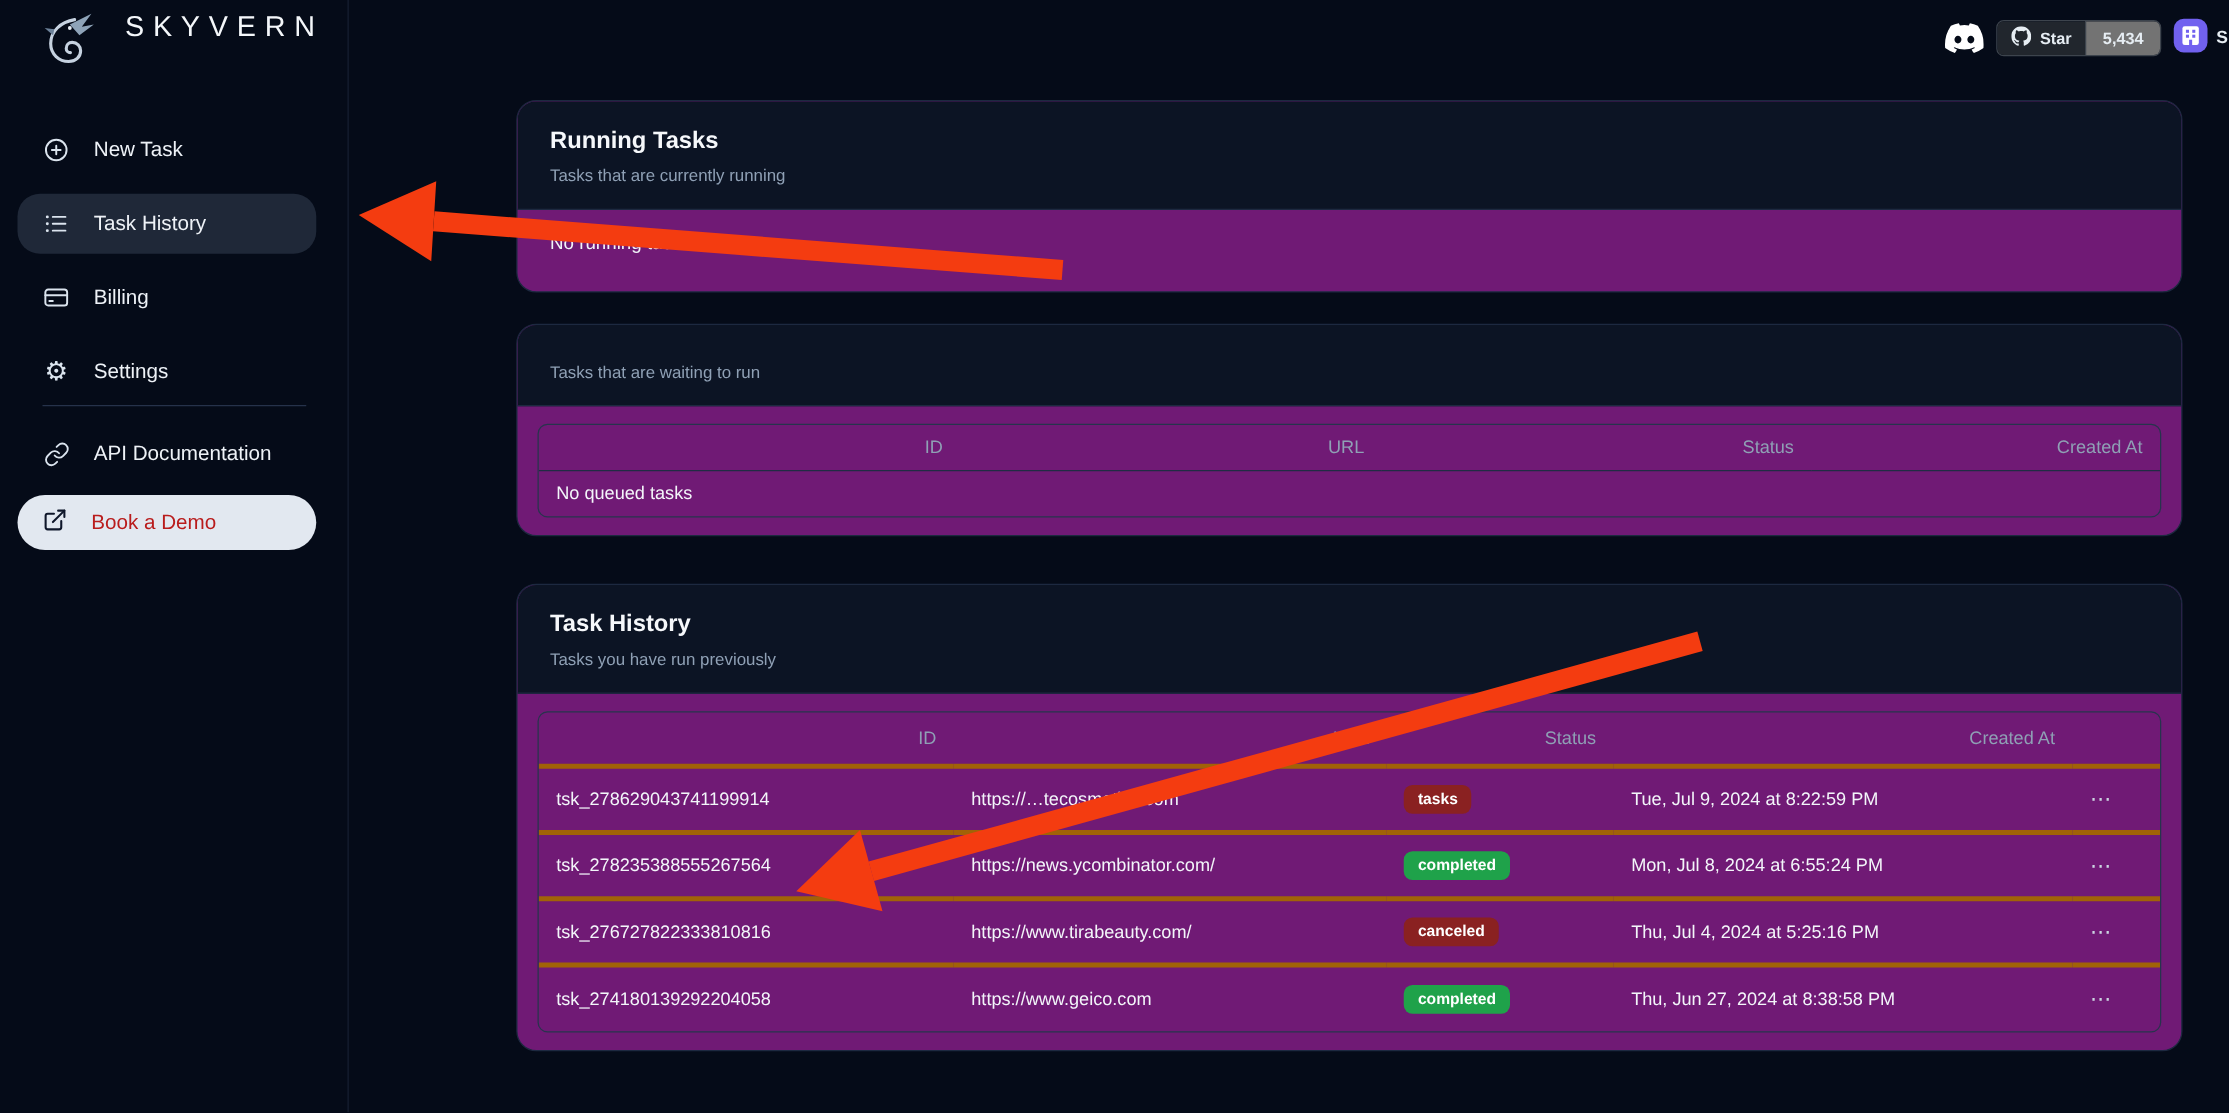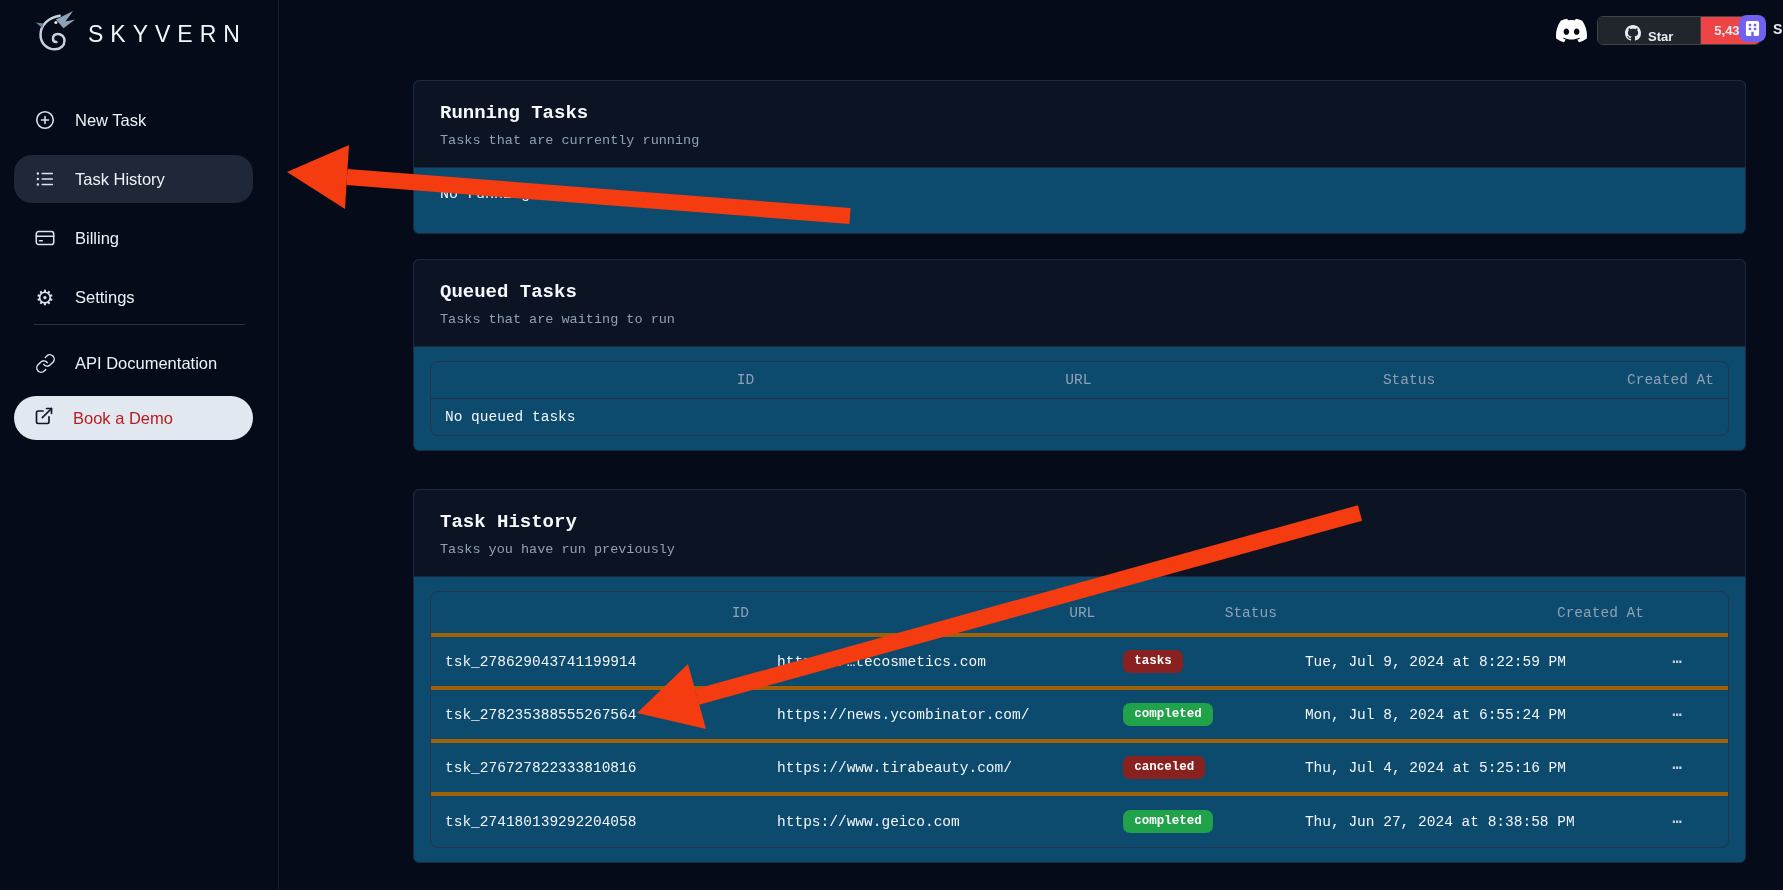"SKYVERN" .logo { align-items: center -> none; gap: 12px -> 24px }
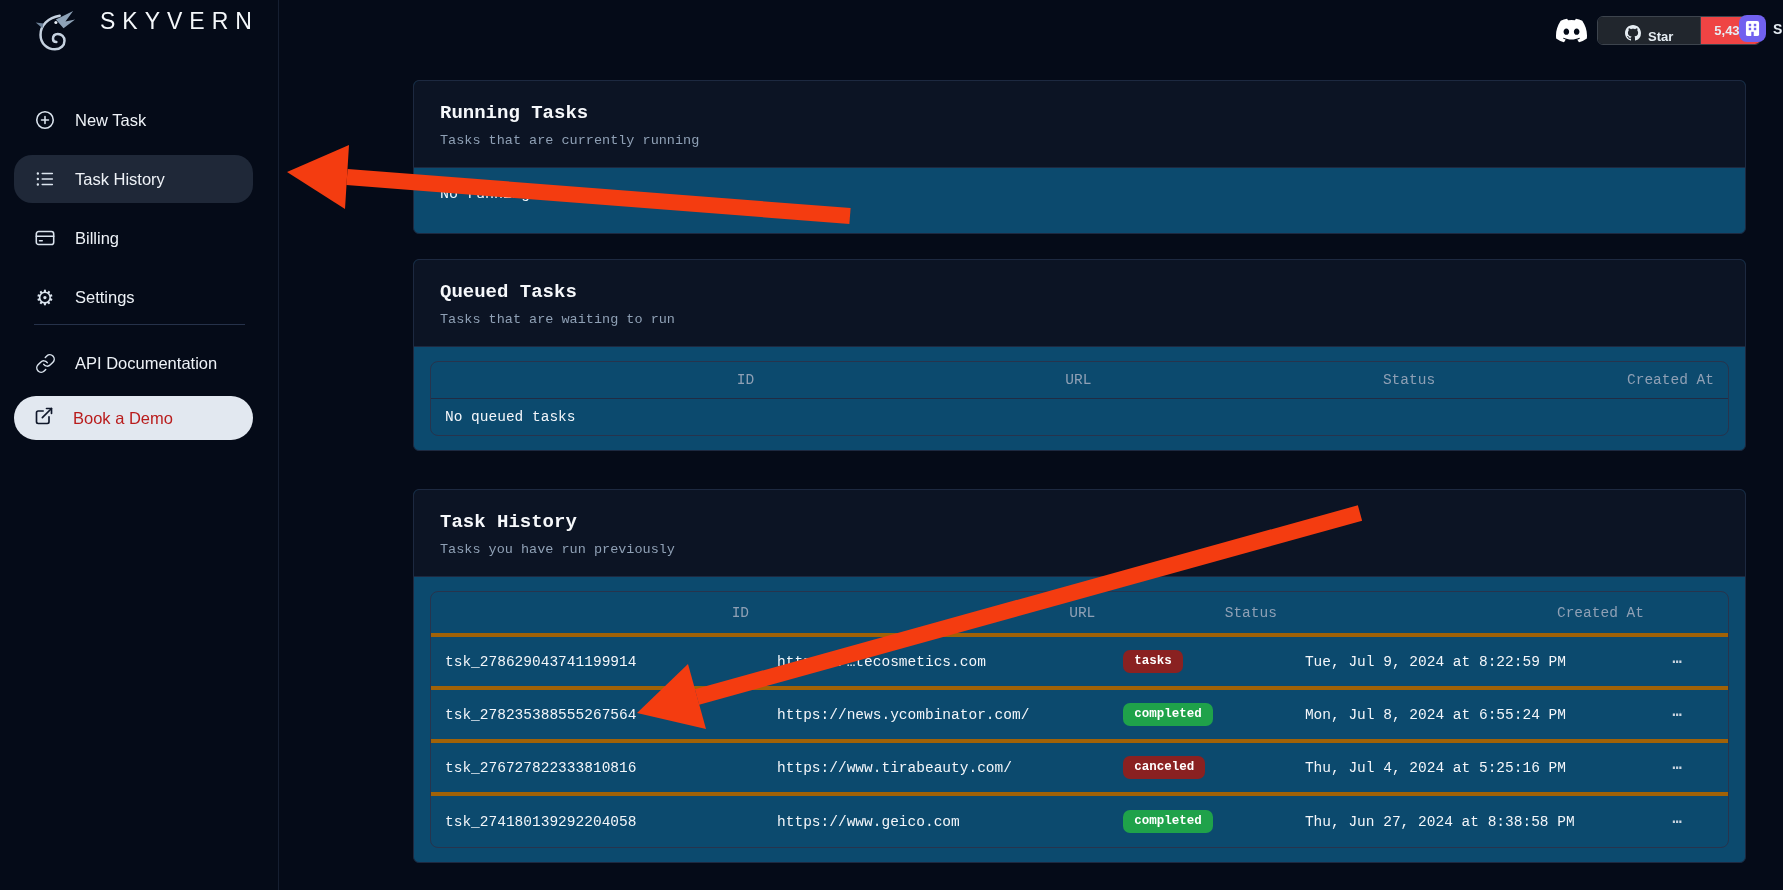"Star" .gh-left { align-items: flex-end -> center; padding: 0 27px -> 0 11px }
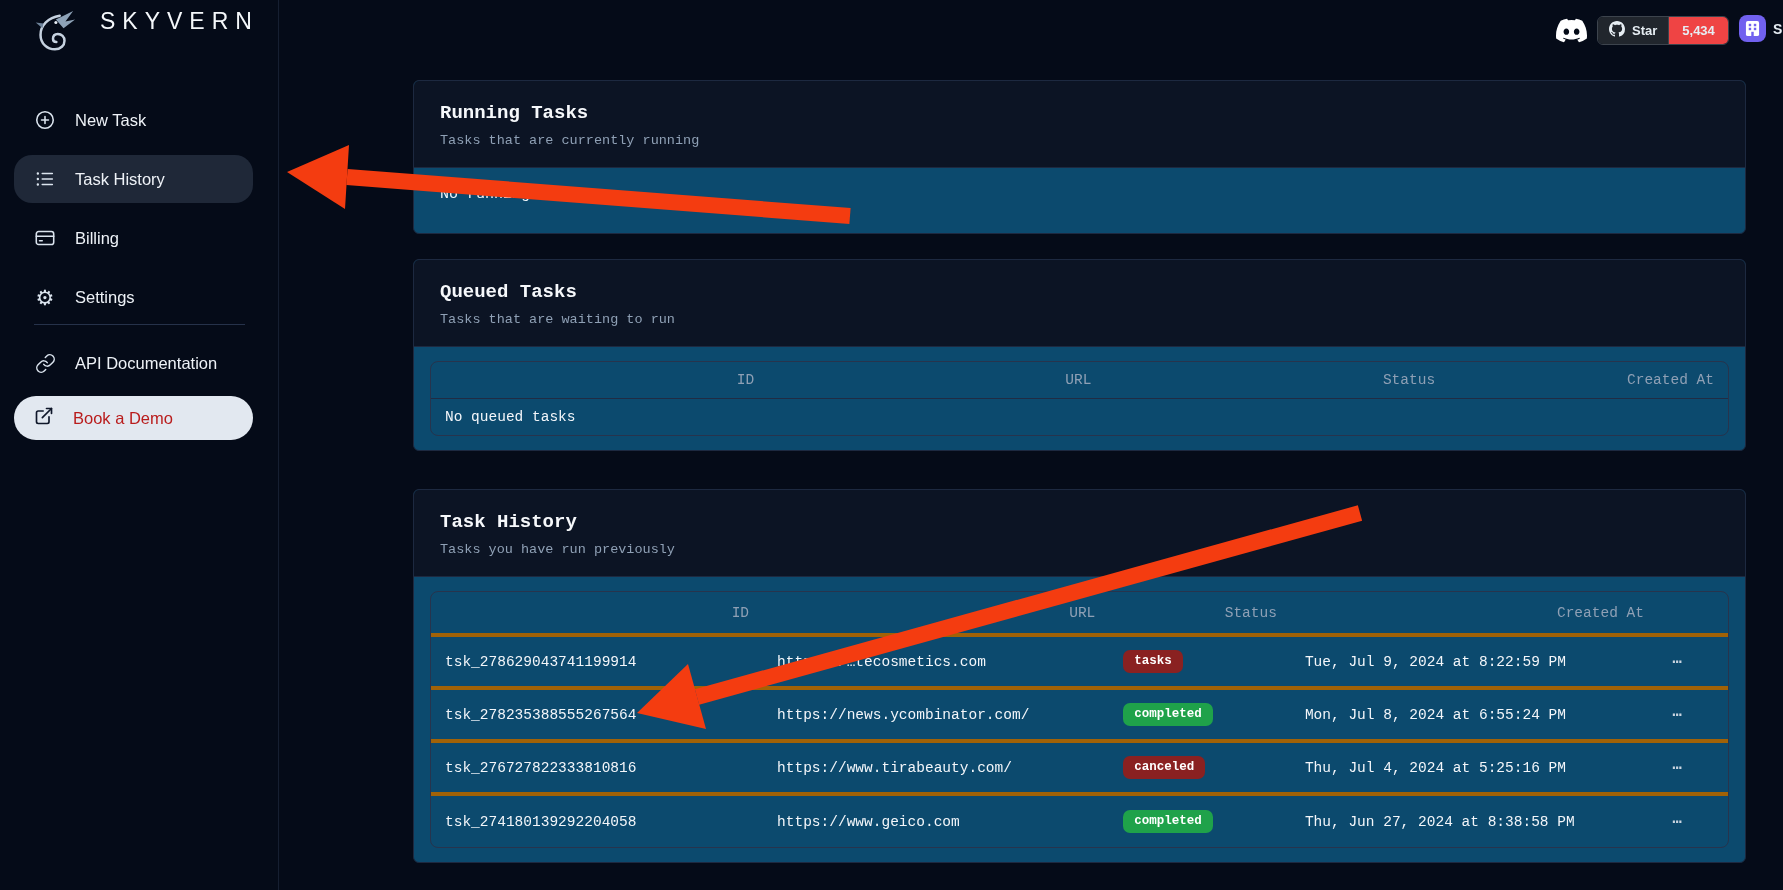"5,434" .gh-right { background: #ef4444 -> #737373 }
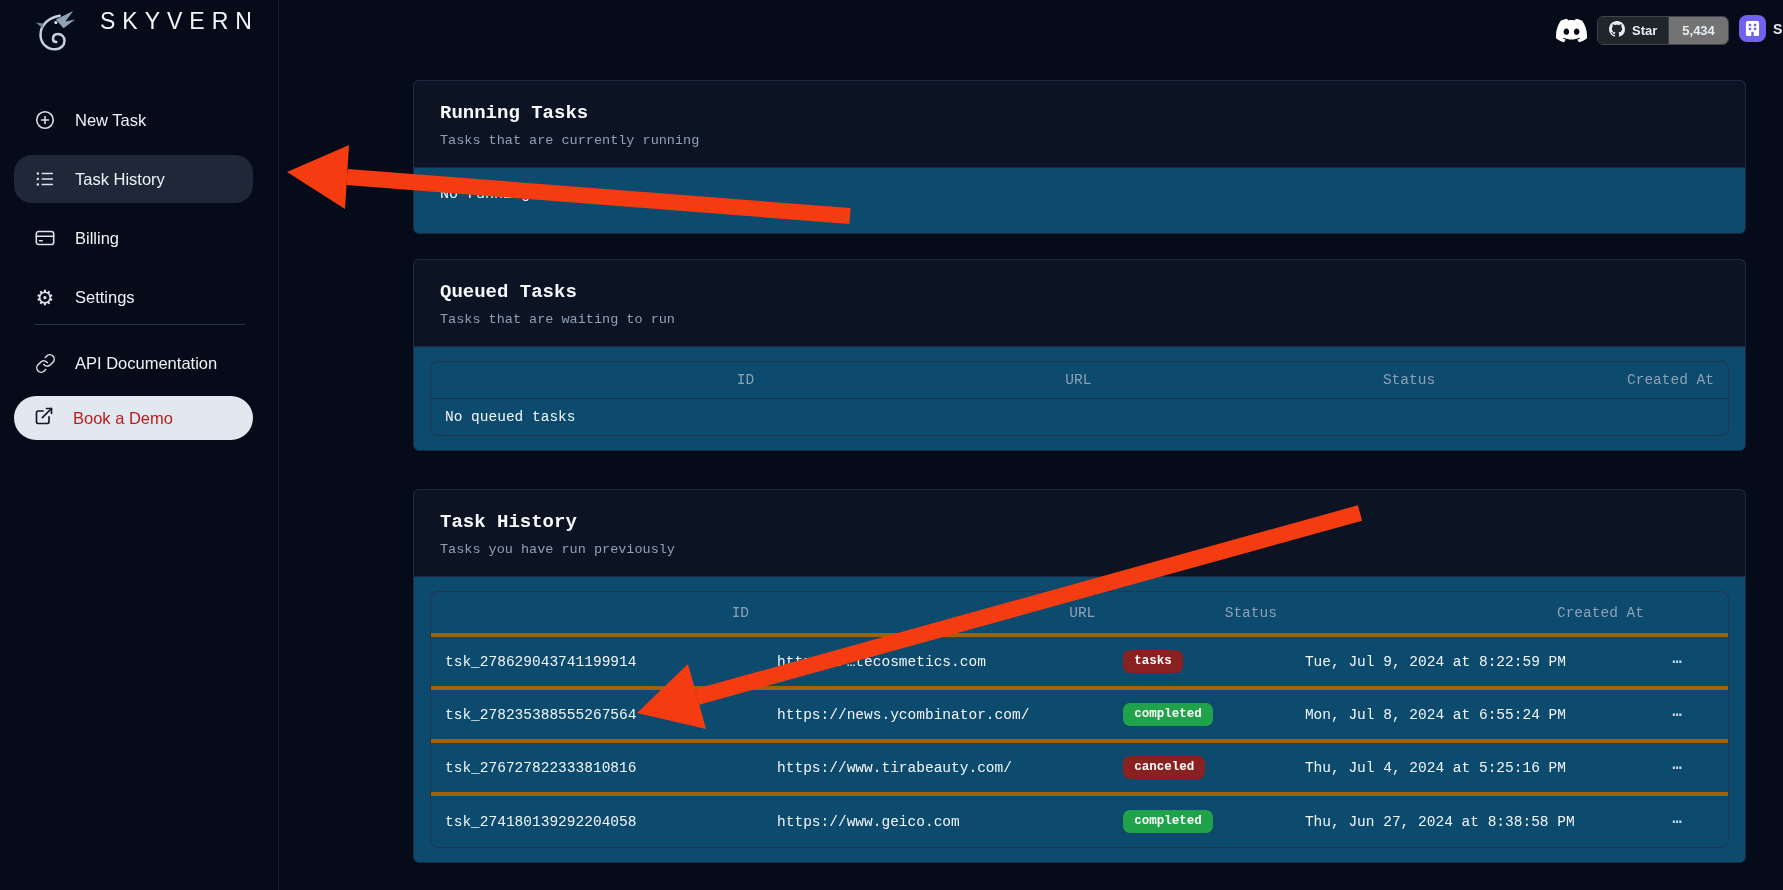"Running Tasks" .card { background: #0c4a6e -> #701a75; border-radius: 6px -> 16px; font-family: Liberation Mono, monospace -> none }
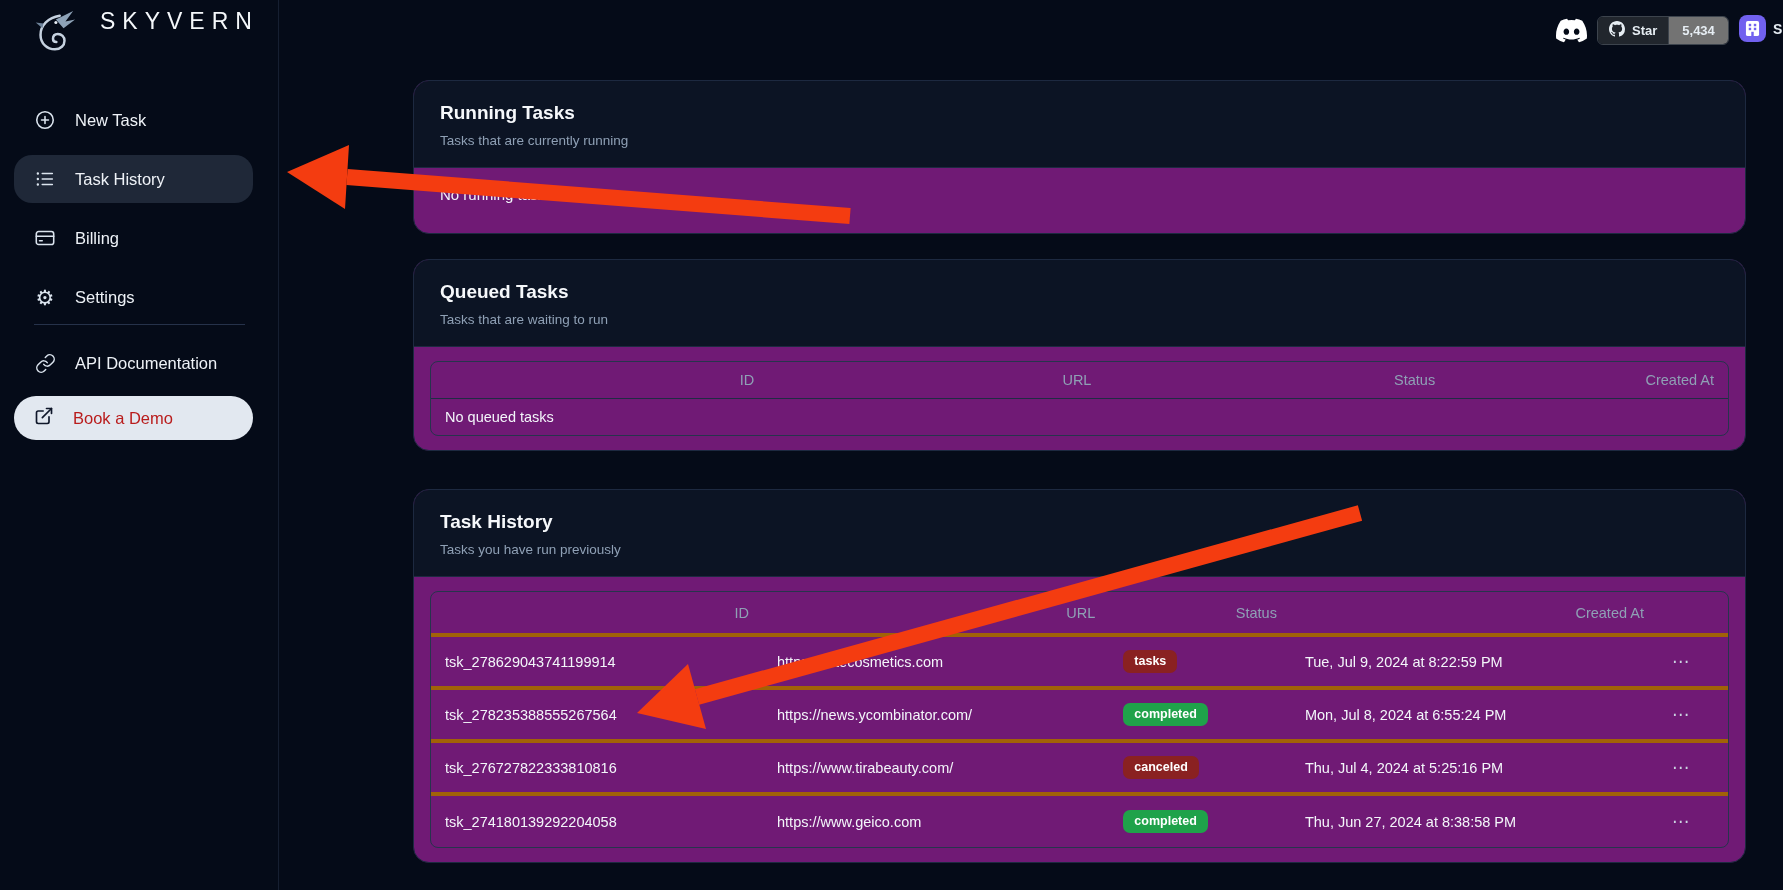"Queued Tasks" div.card-title { html: <div>Queued Tasks</div> -> none }
